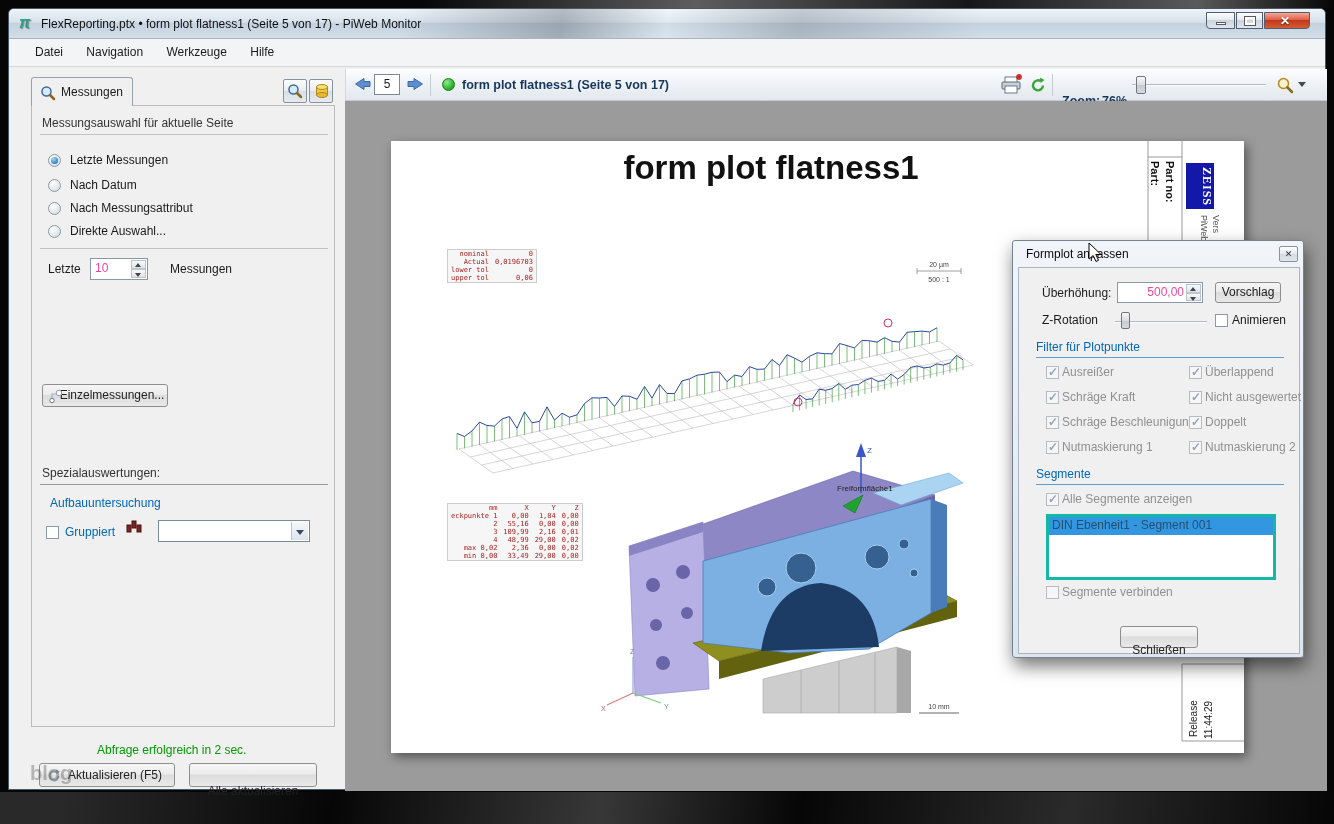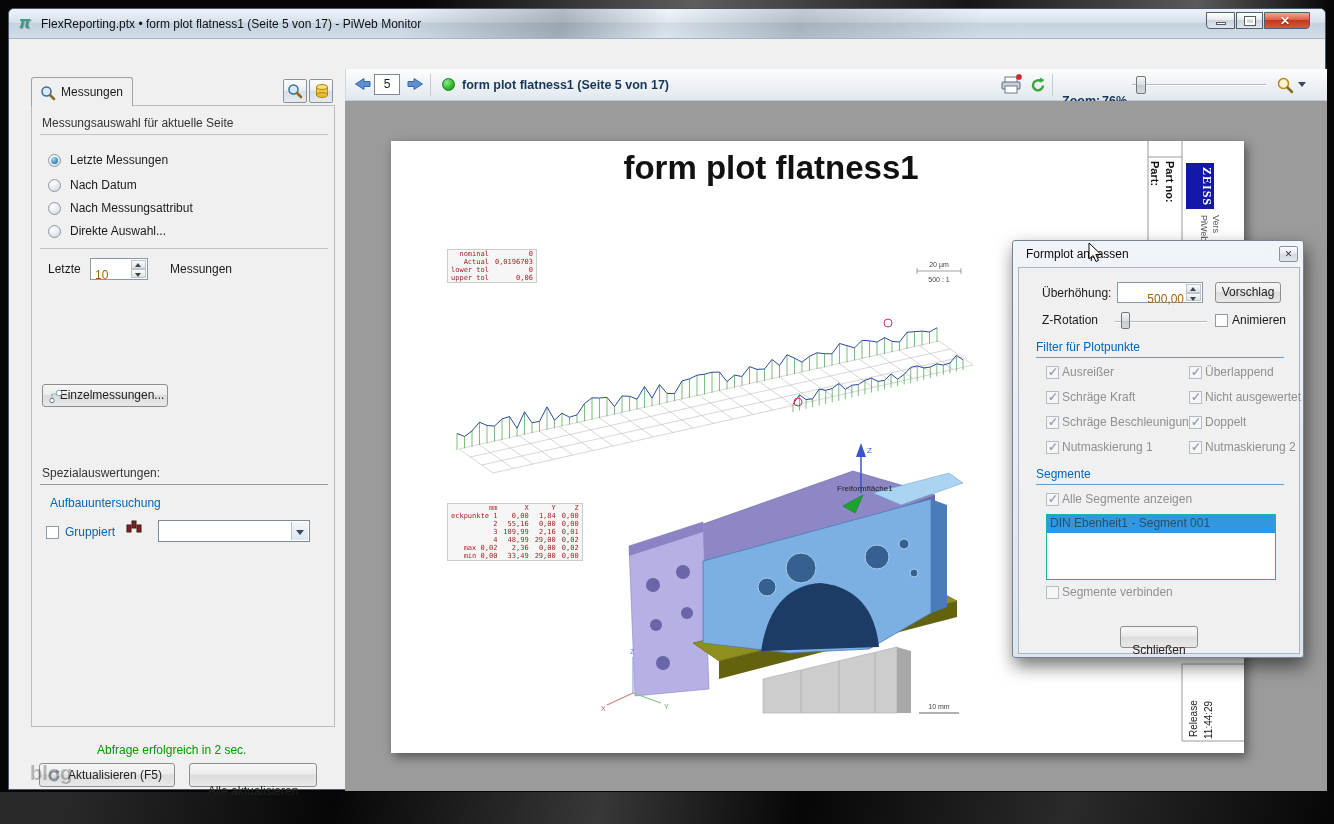"Datei Navigation Werkzeuge Hilfe" div.menubar { html: none -> <div> <span>Datei</span> <span>Navigation</span> <span>Werkzeuge</span> <span>Hilfe</span> </div> }
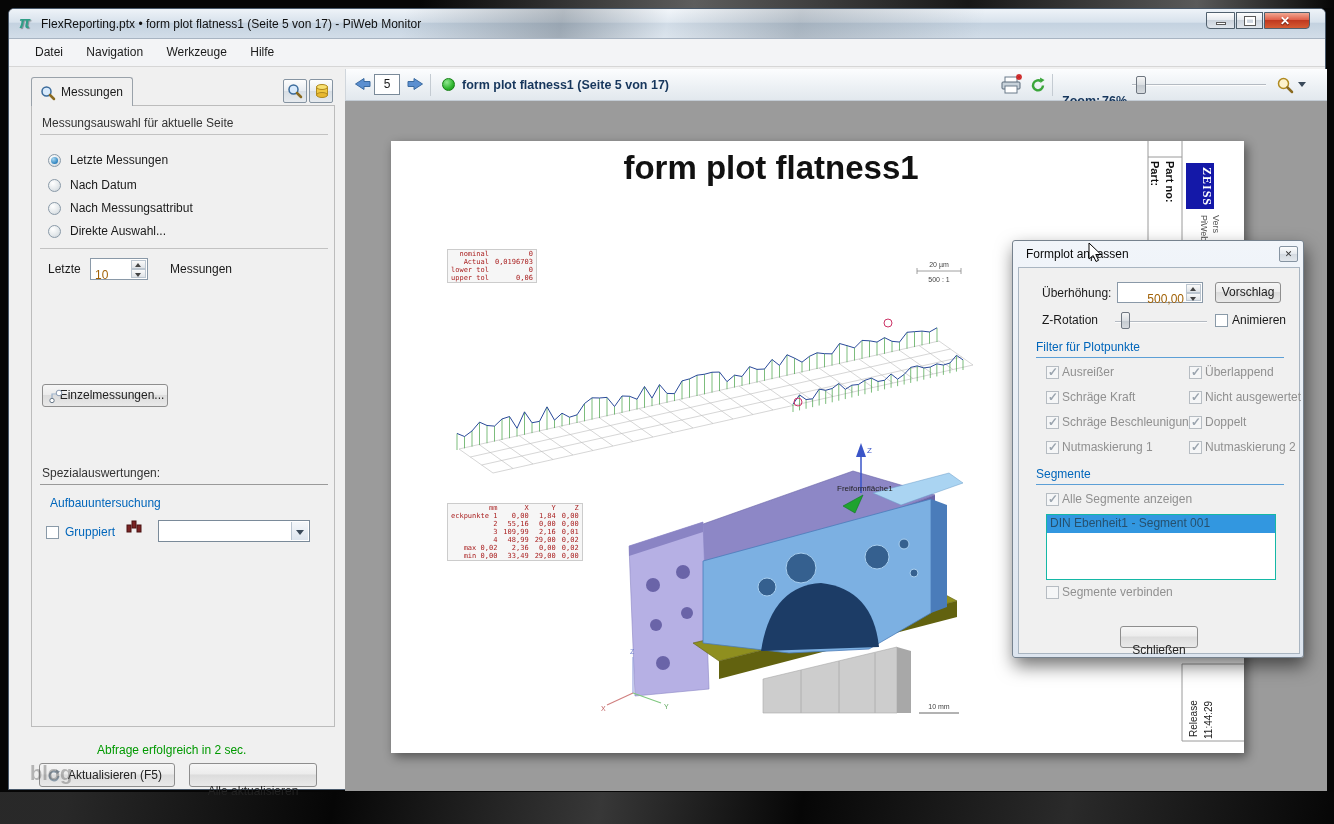"10" .input { color: #a16207 -> #ec4899; padding: 9px 18px 2px 4px -> 2px 18px 2px 4px }
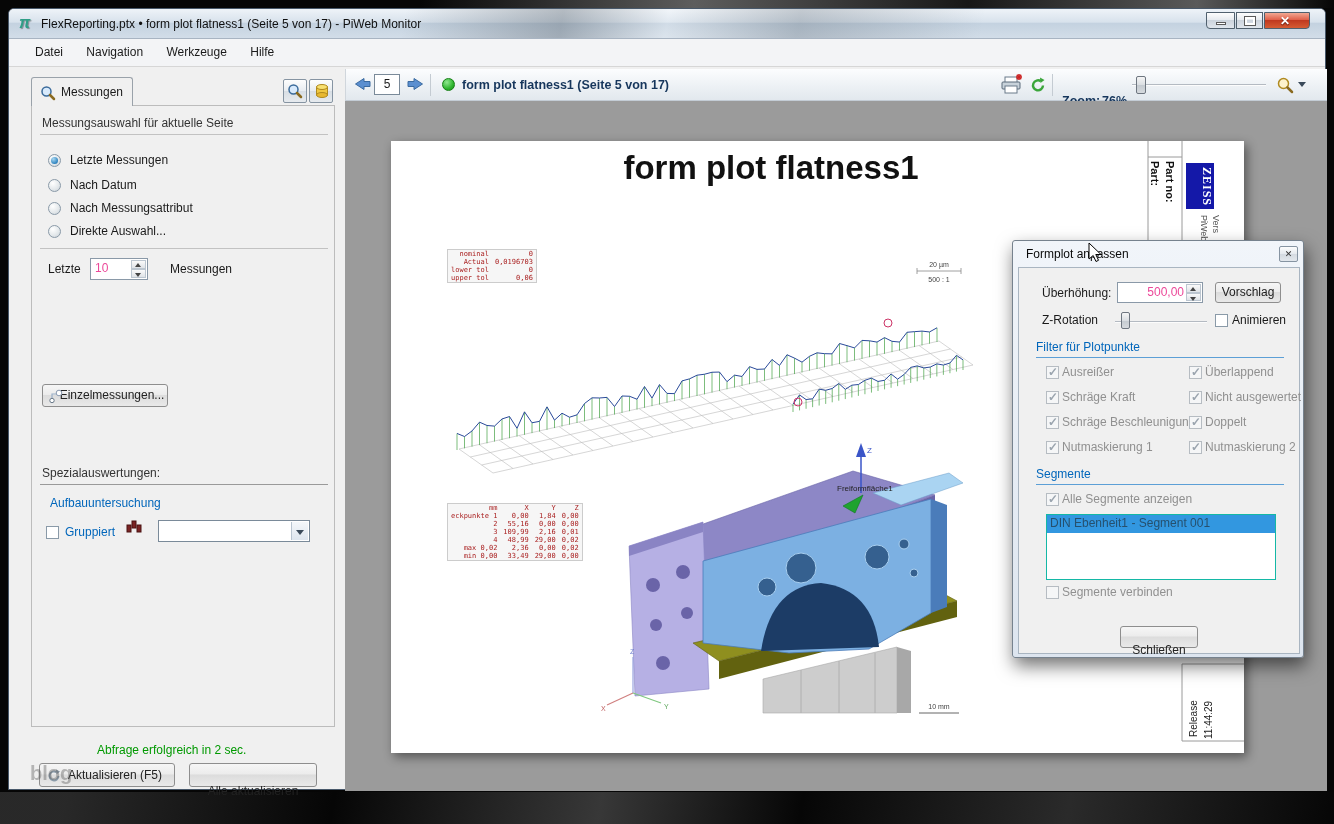"DIN Ebenheit1 - Segment 001" .listbox { border: 1px solid #14b8a6 -> 3px solid #14b8a6 }
